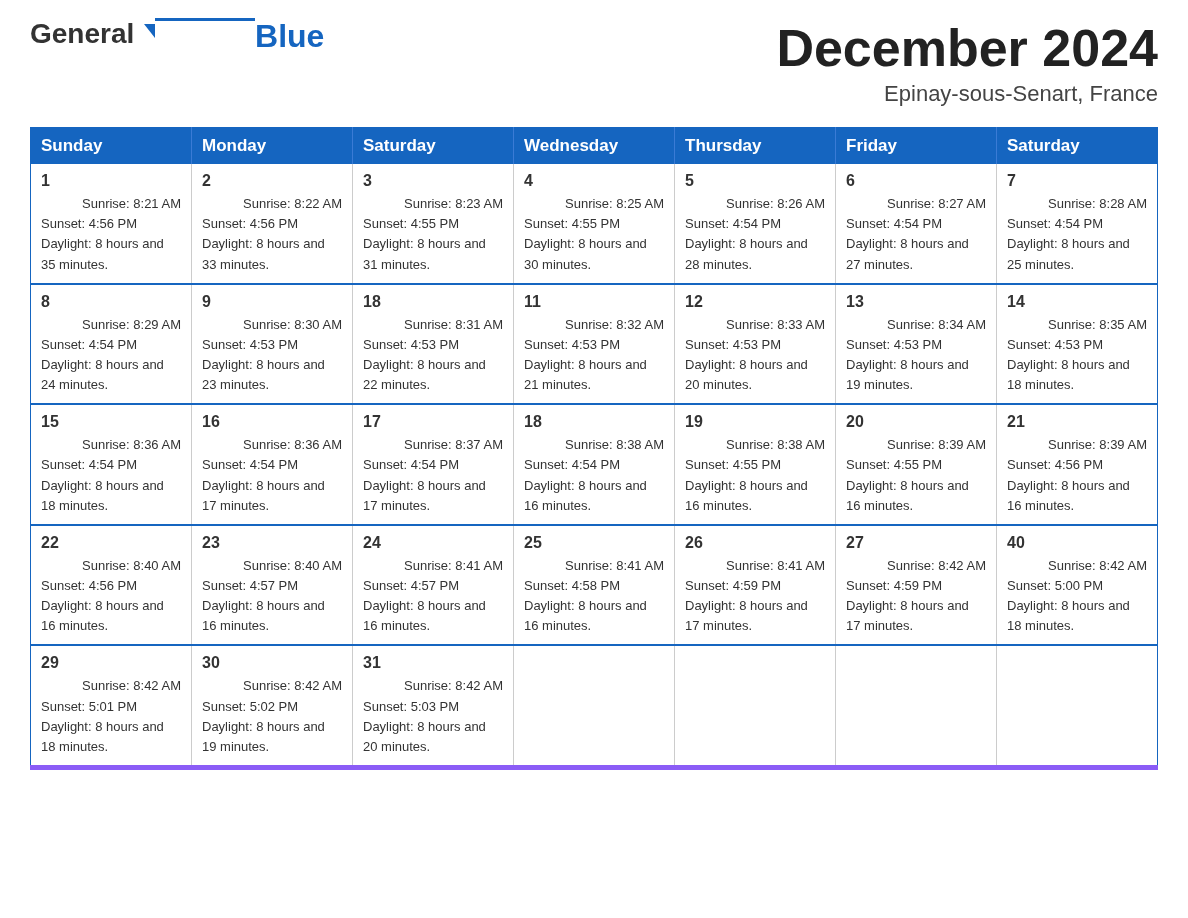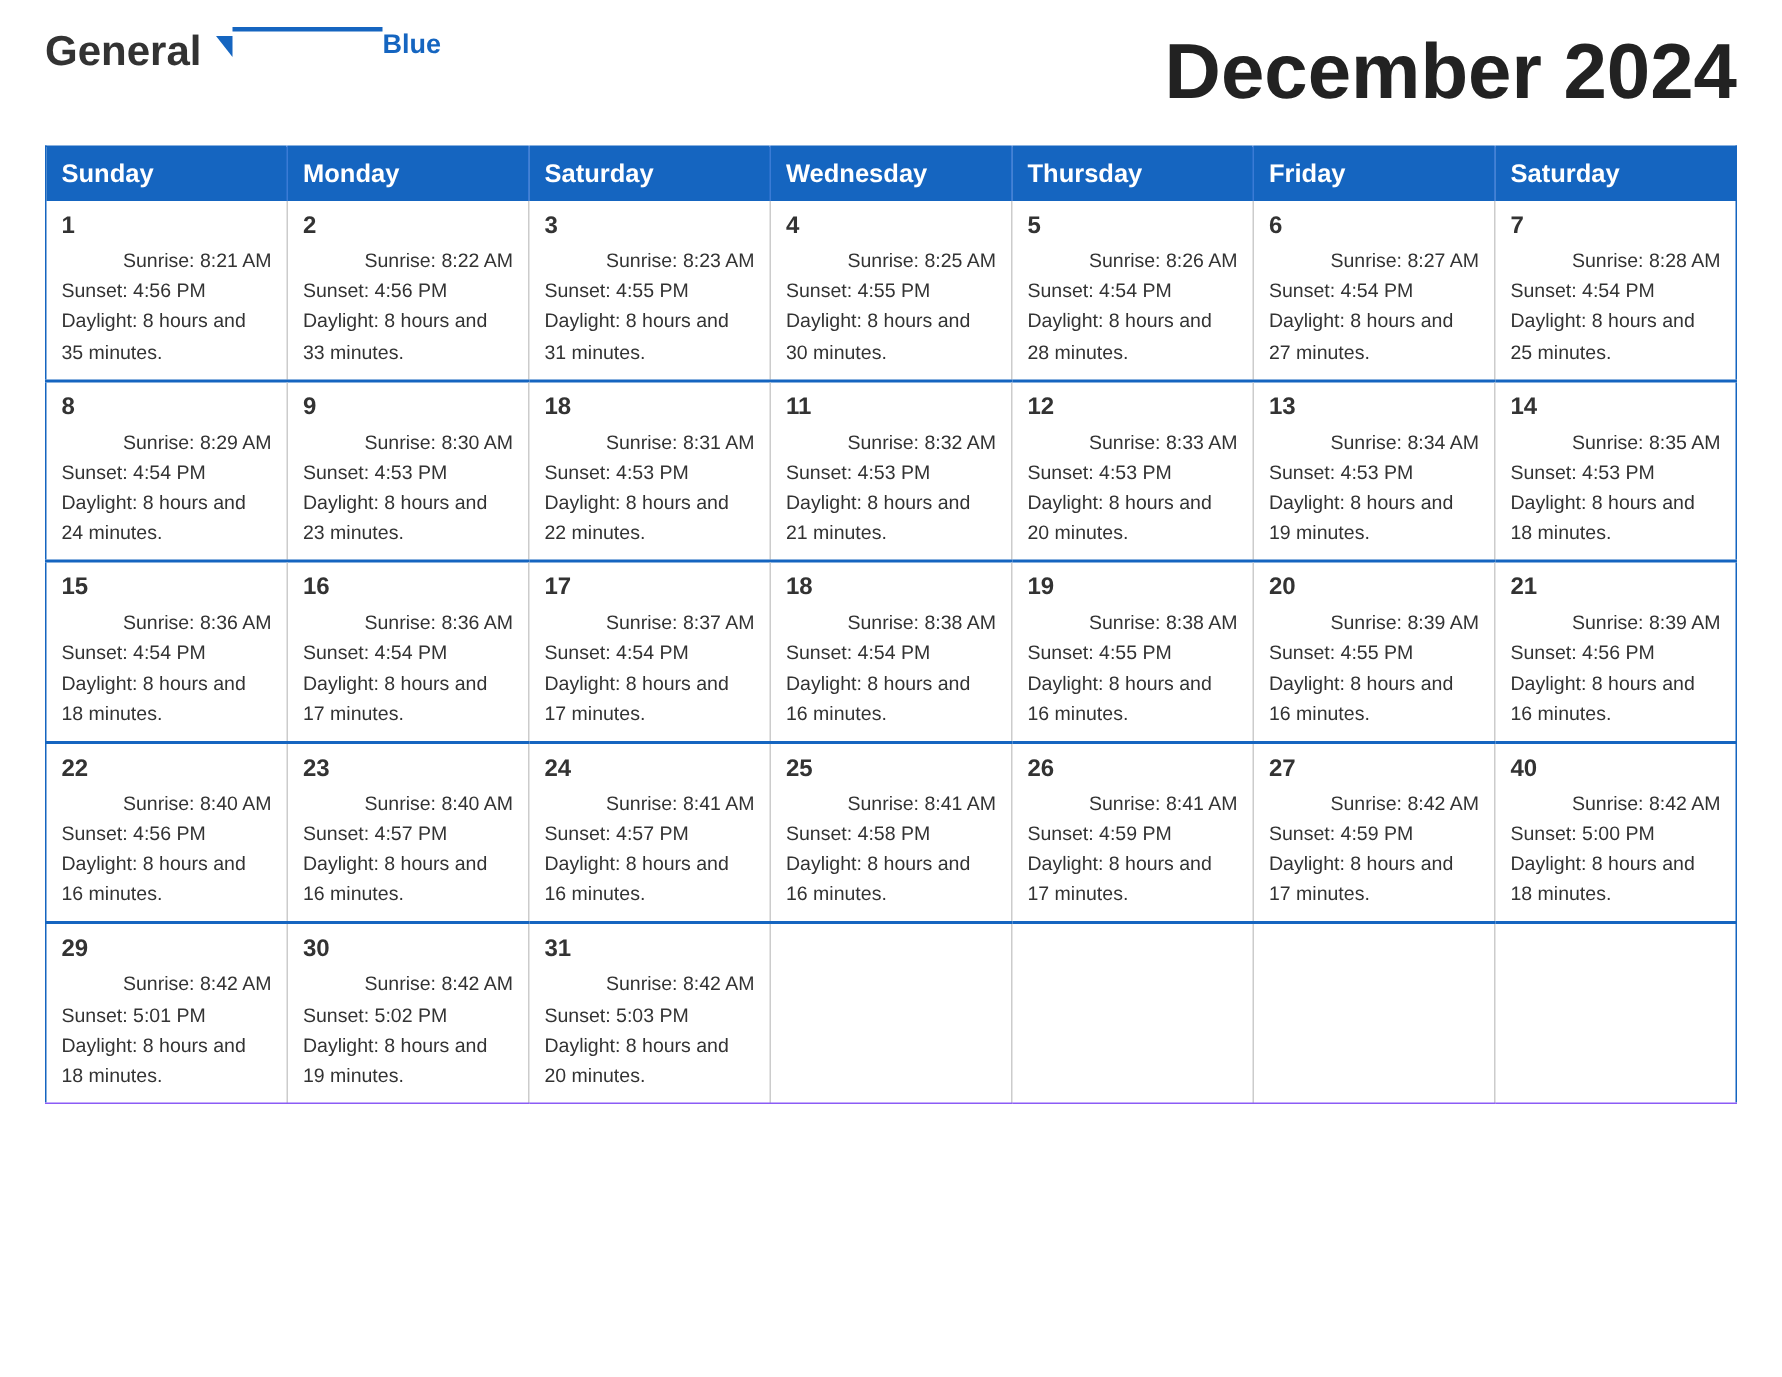"Blue" span.logo-text { font-size: 18px -> 32px }
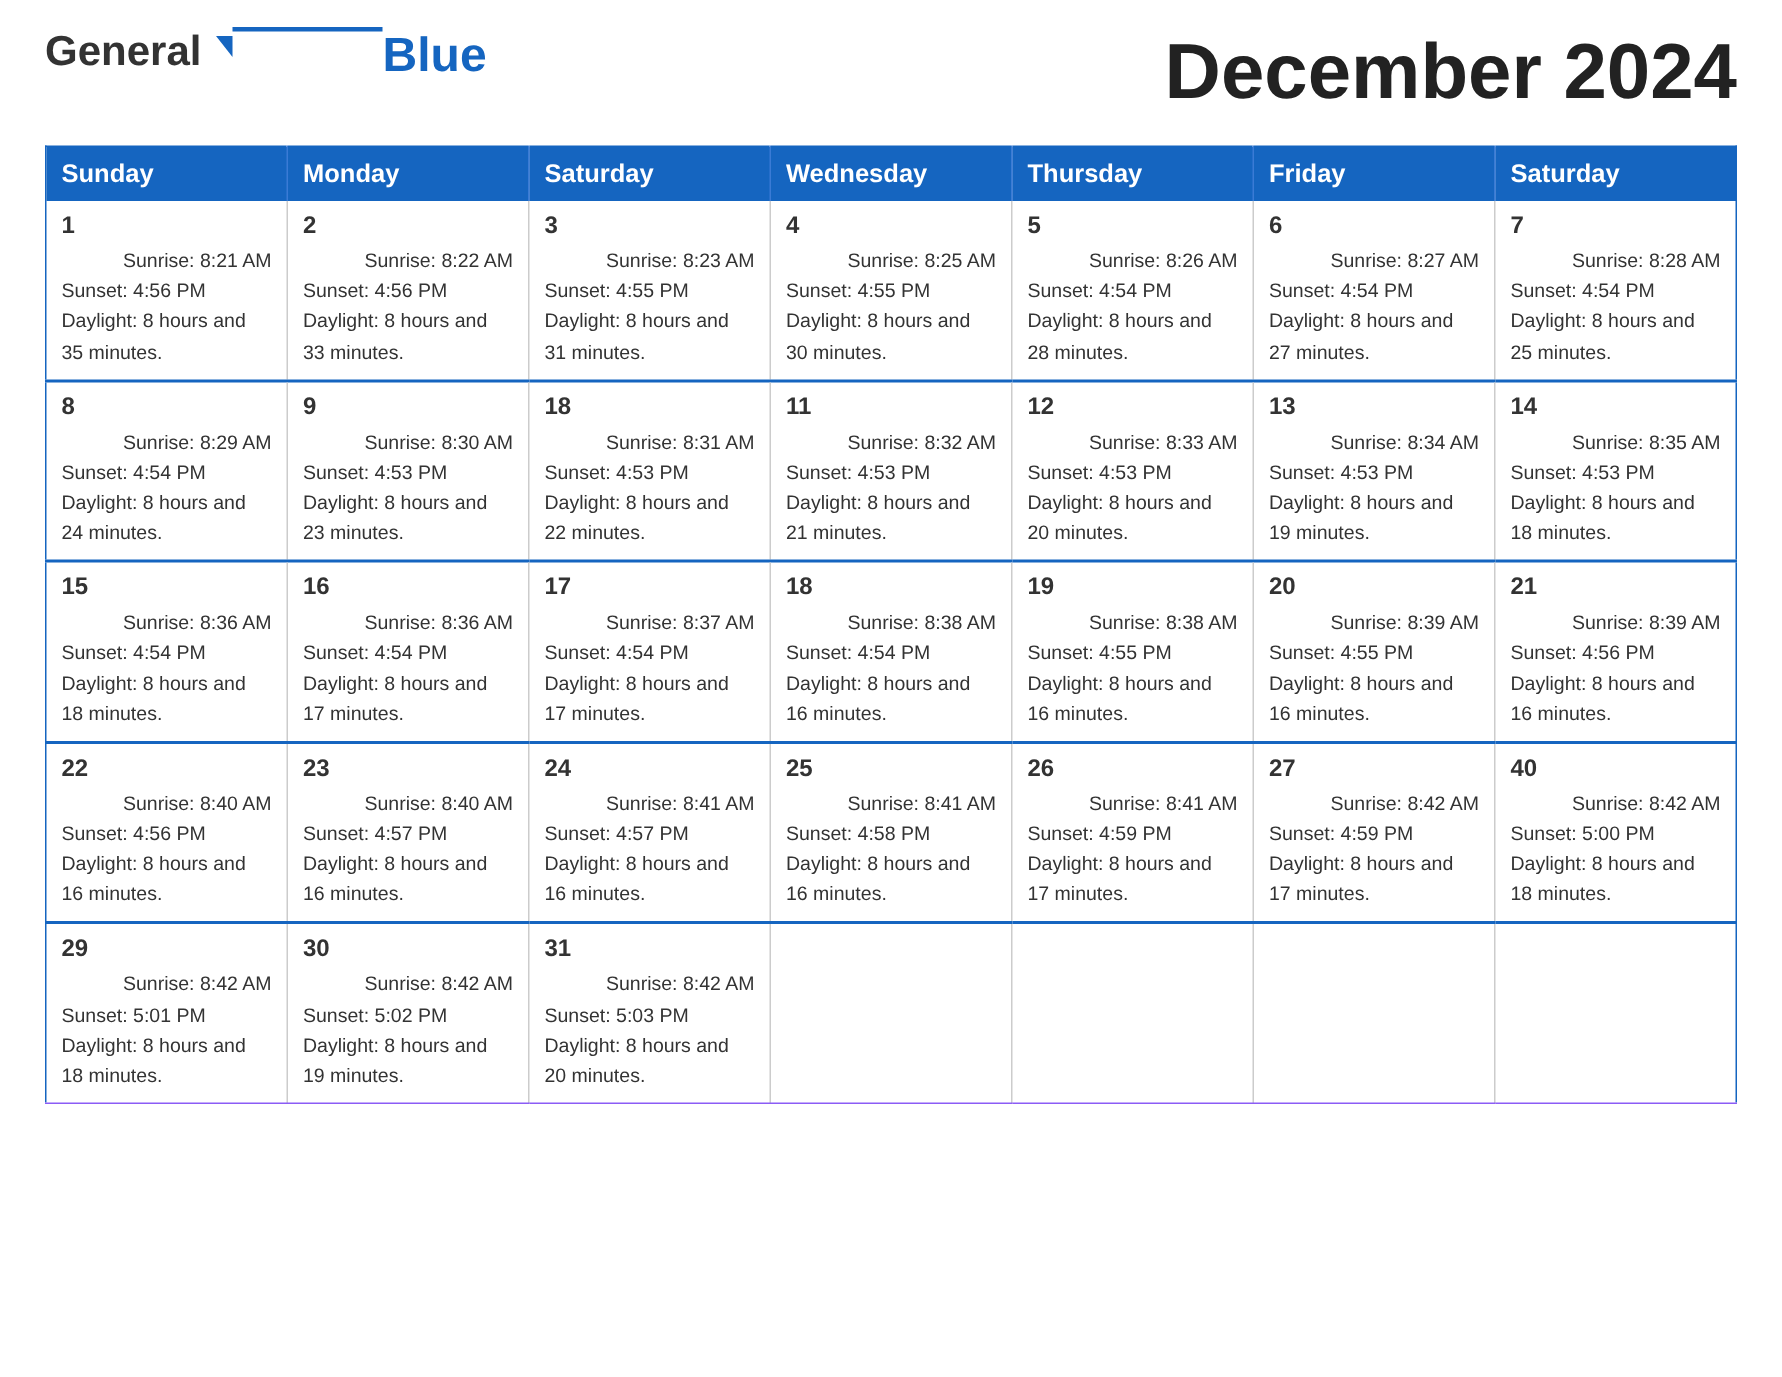"Epinay-sous-Senart, France" div.location { html: none -> <div>Epinay-sous-Senart, France</div> }
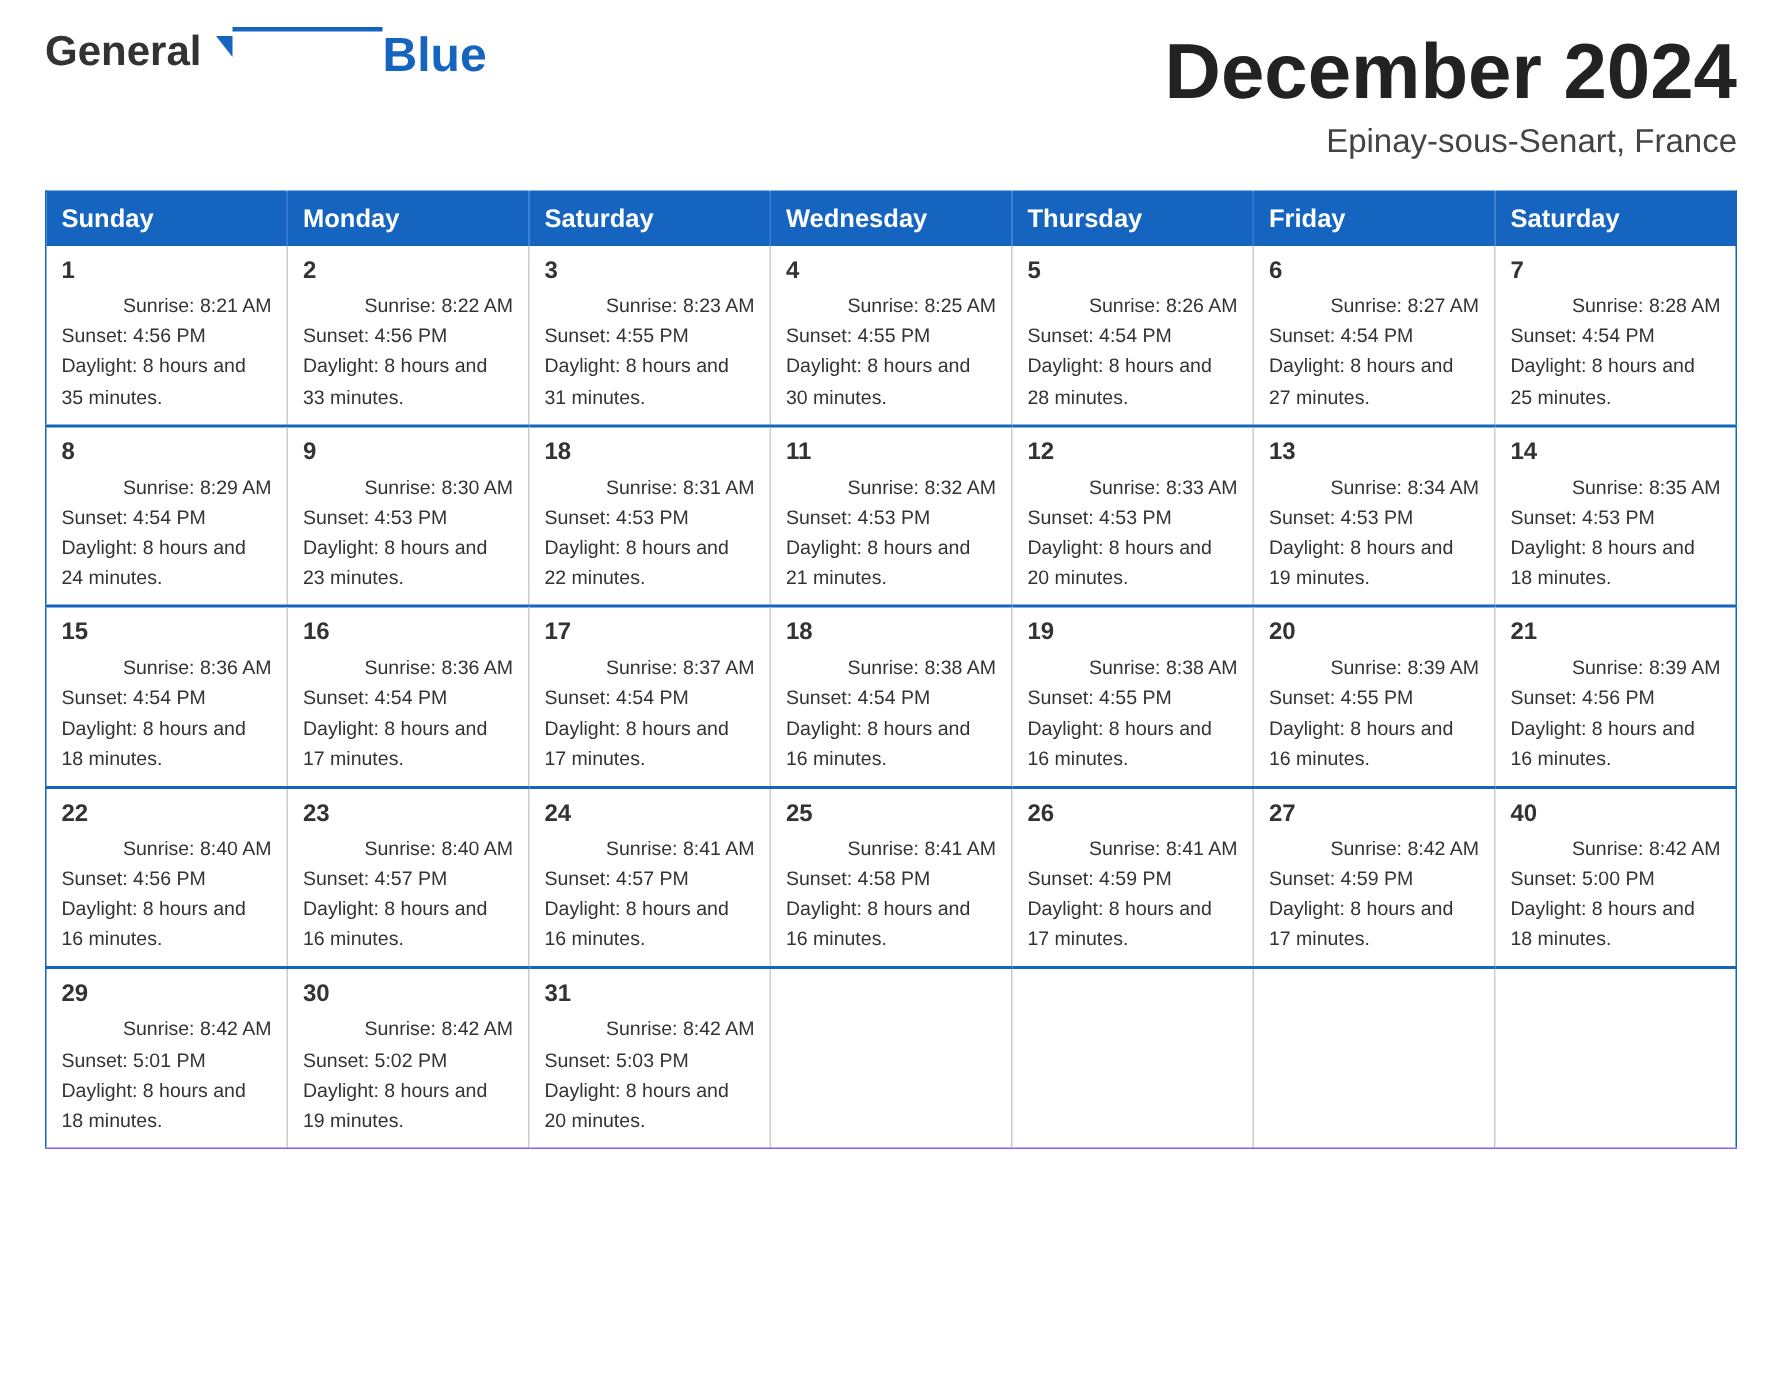"29" .calendar tr:last-child td { border-bottom: 1px solid #8b5cf6 -> 5px solid #8b5cf6 }
